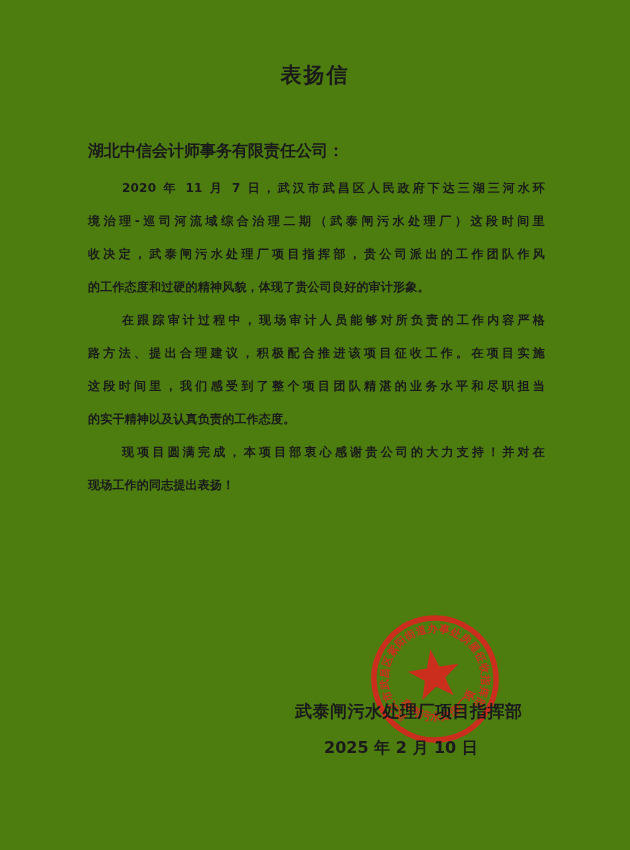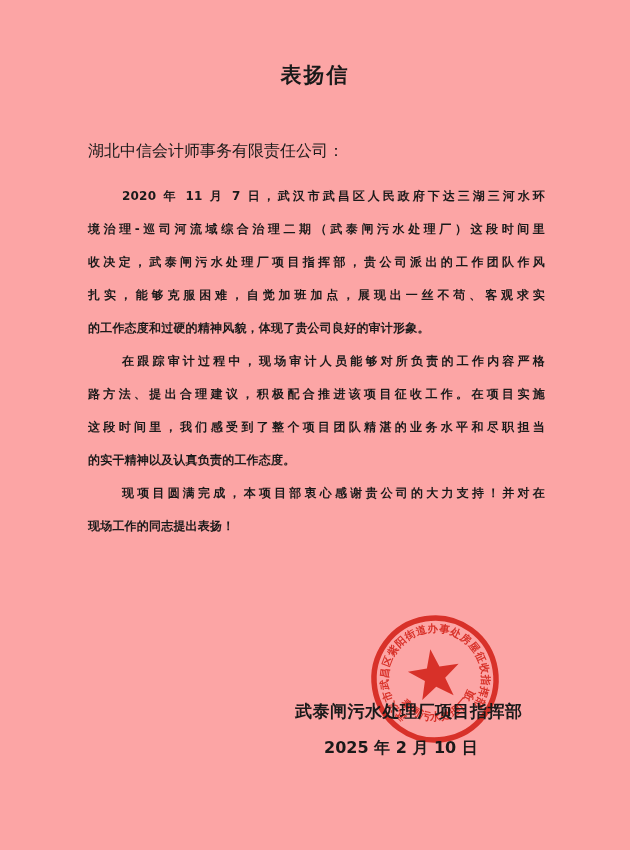"表扬信" .page { background: #fca5a5 -> #4d7c0f }
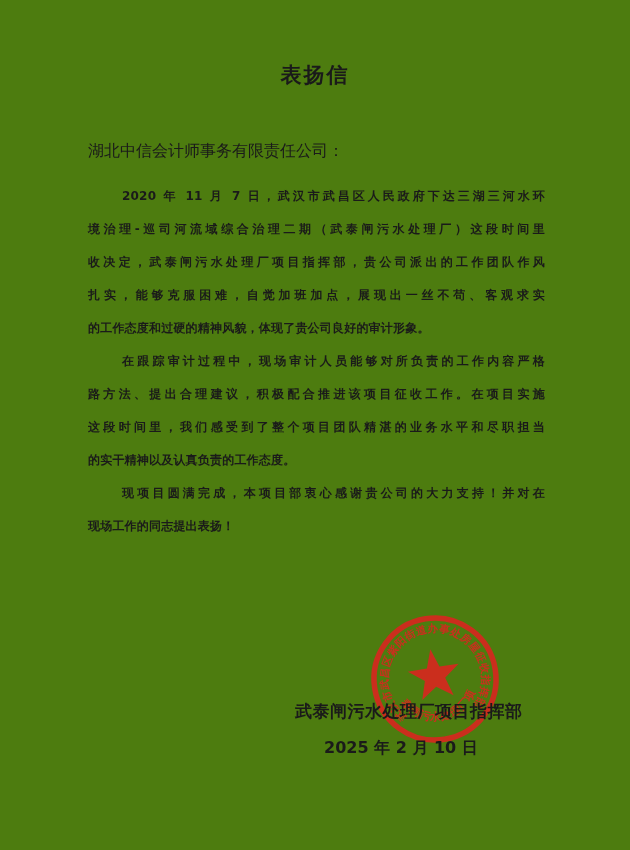"湖北中信会计师事务有限责任公司：" .salutation { font-weight: 400 -> 700; margin-bottom: 13px -> 5px }
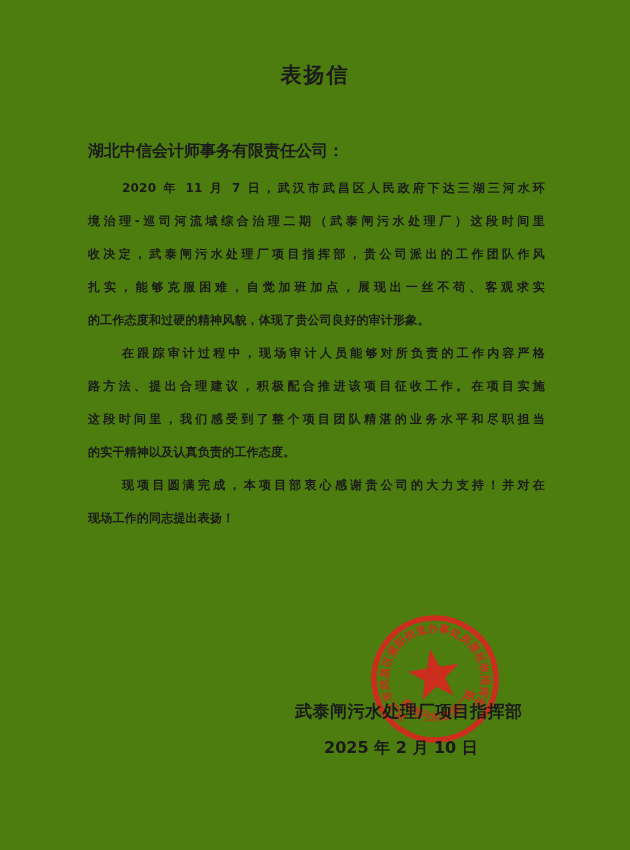"扎实，能够克服困难，自觉加班加点，展现出一丝不苟、客观求实" div.line { html: <div>扎实，能够克服困难，自觉加班加点，展现出一丝不苟、客观求实</div> -> none }
